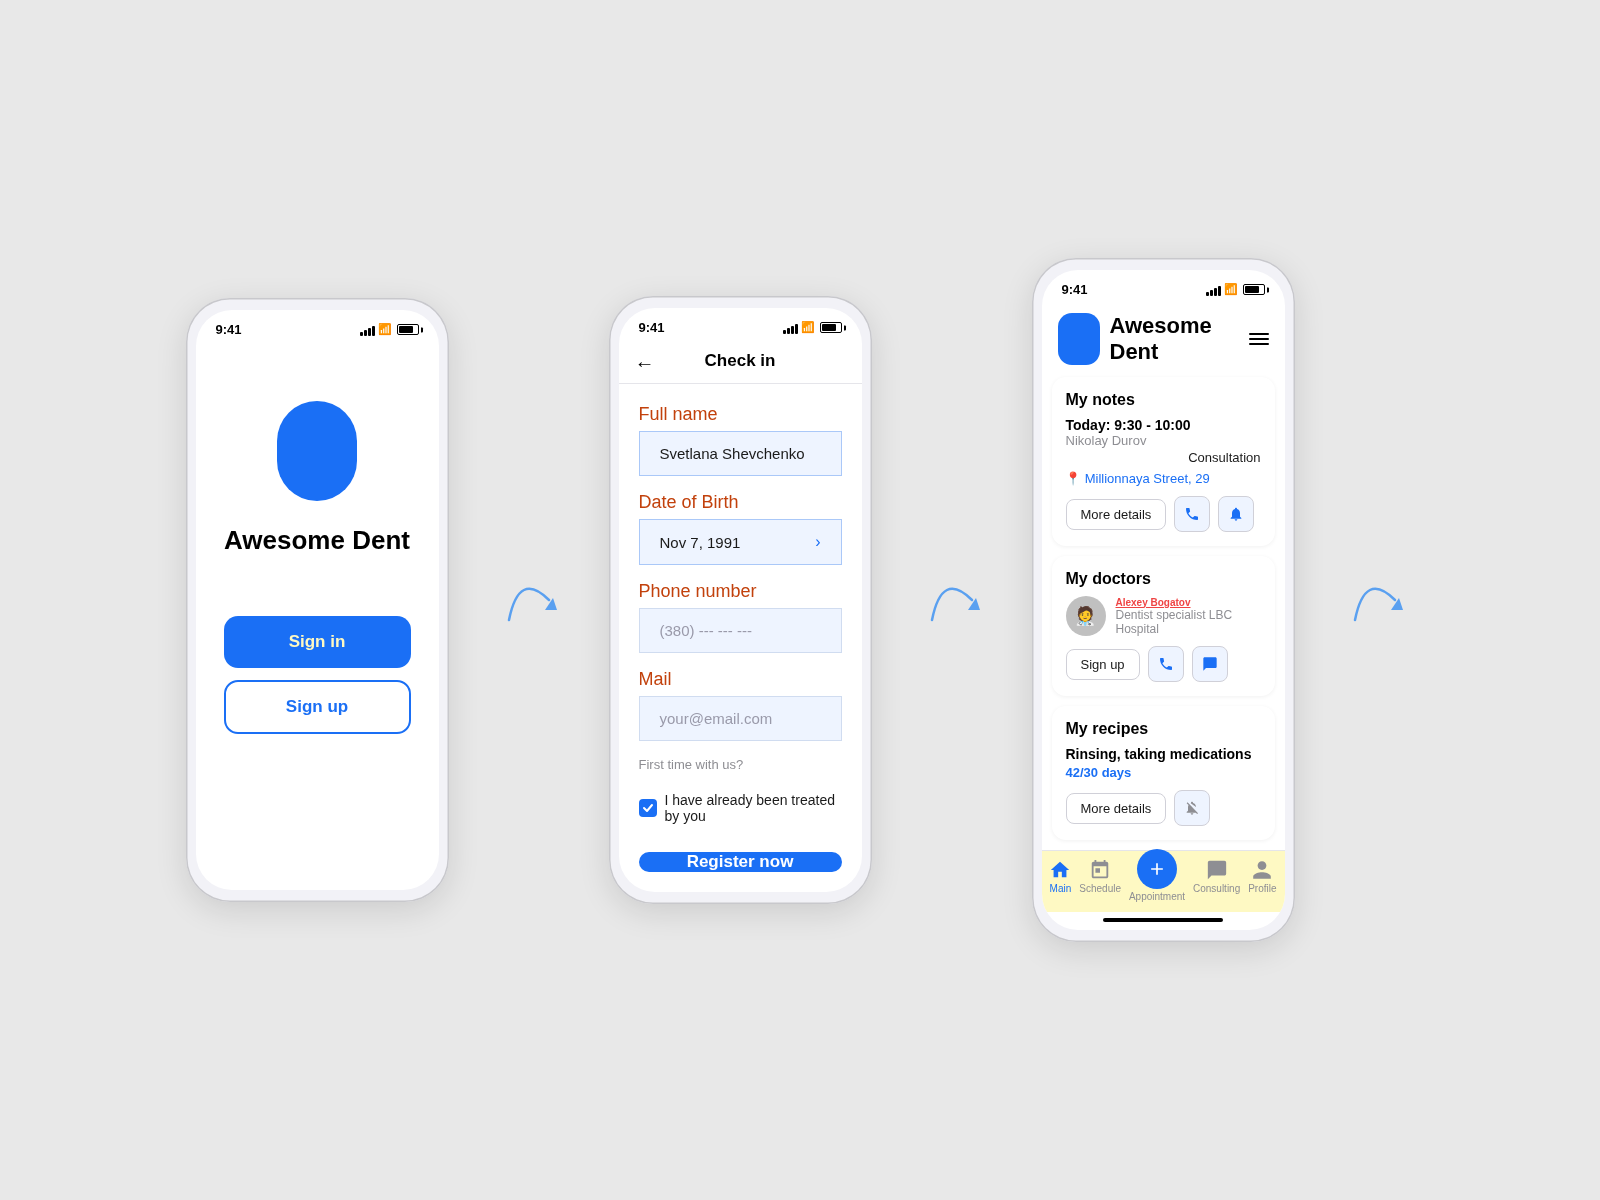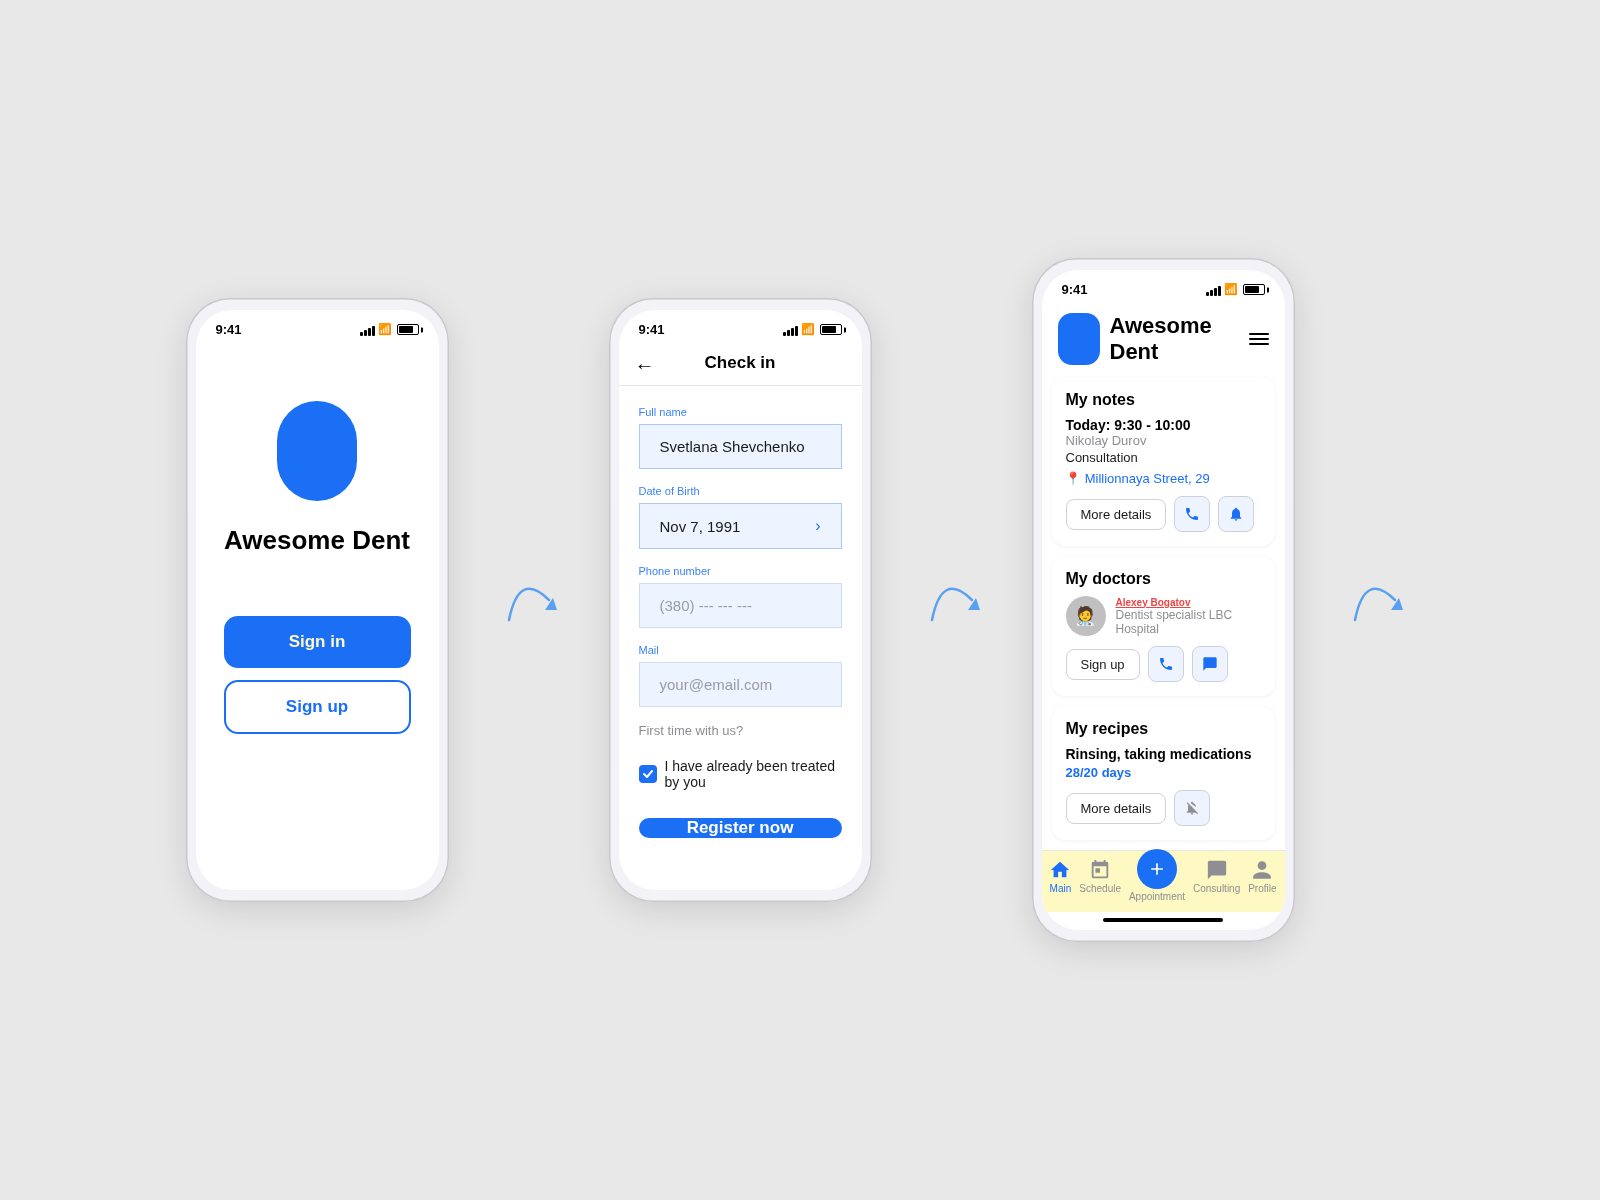"Full name" .field-label { color: #3b82f6 -> #c2410c; font-size: 11px -> 18px }
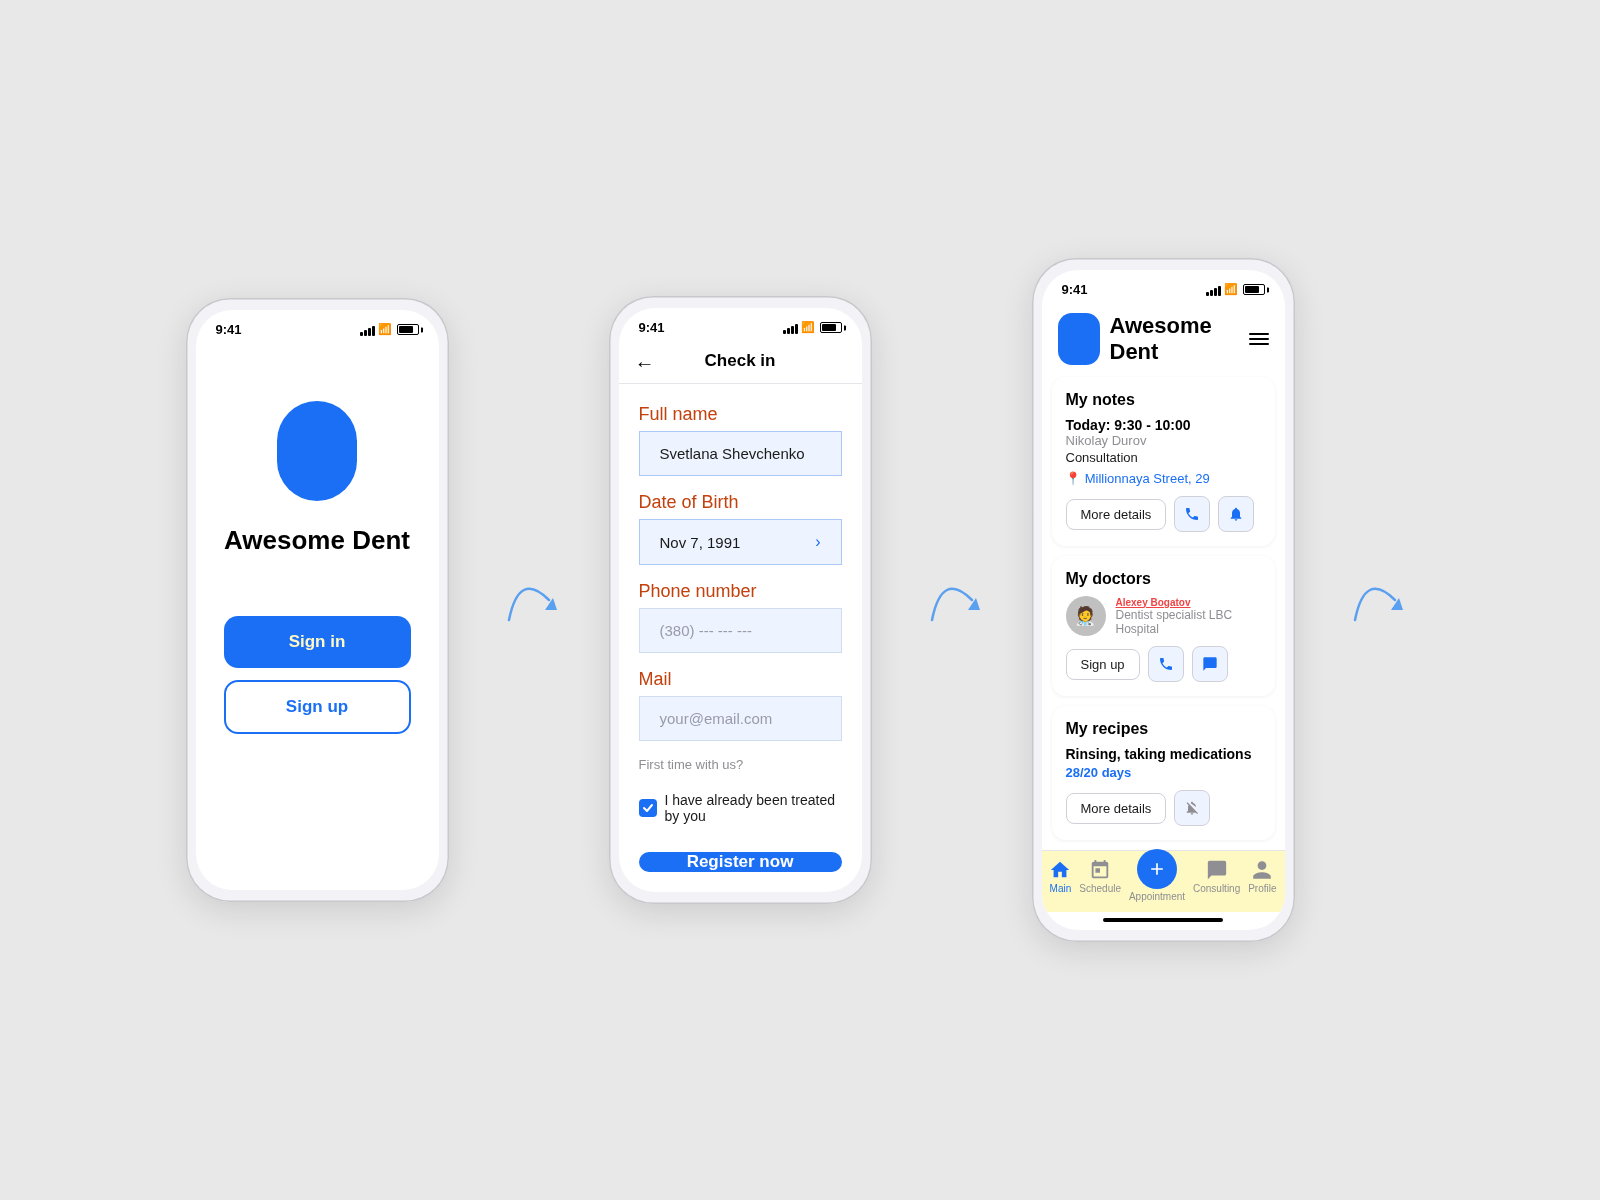"Consultation" .notes-type { text-align: none -> right }
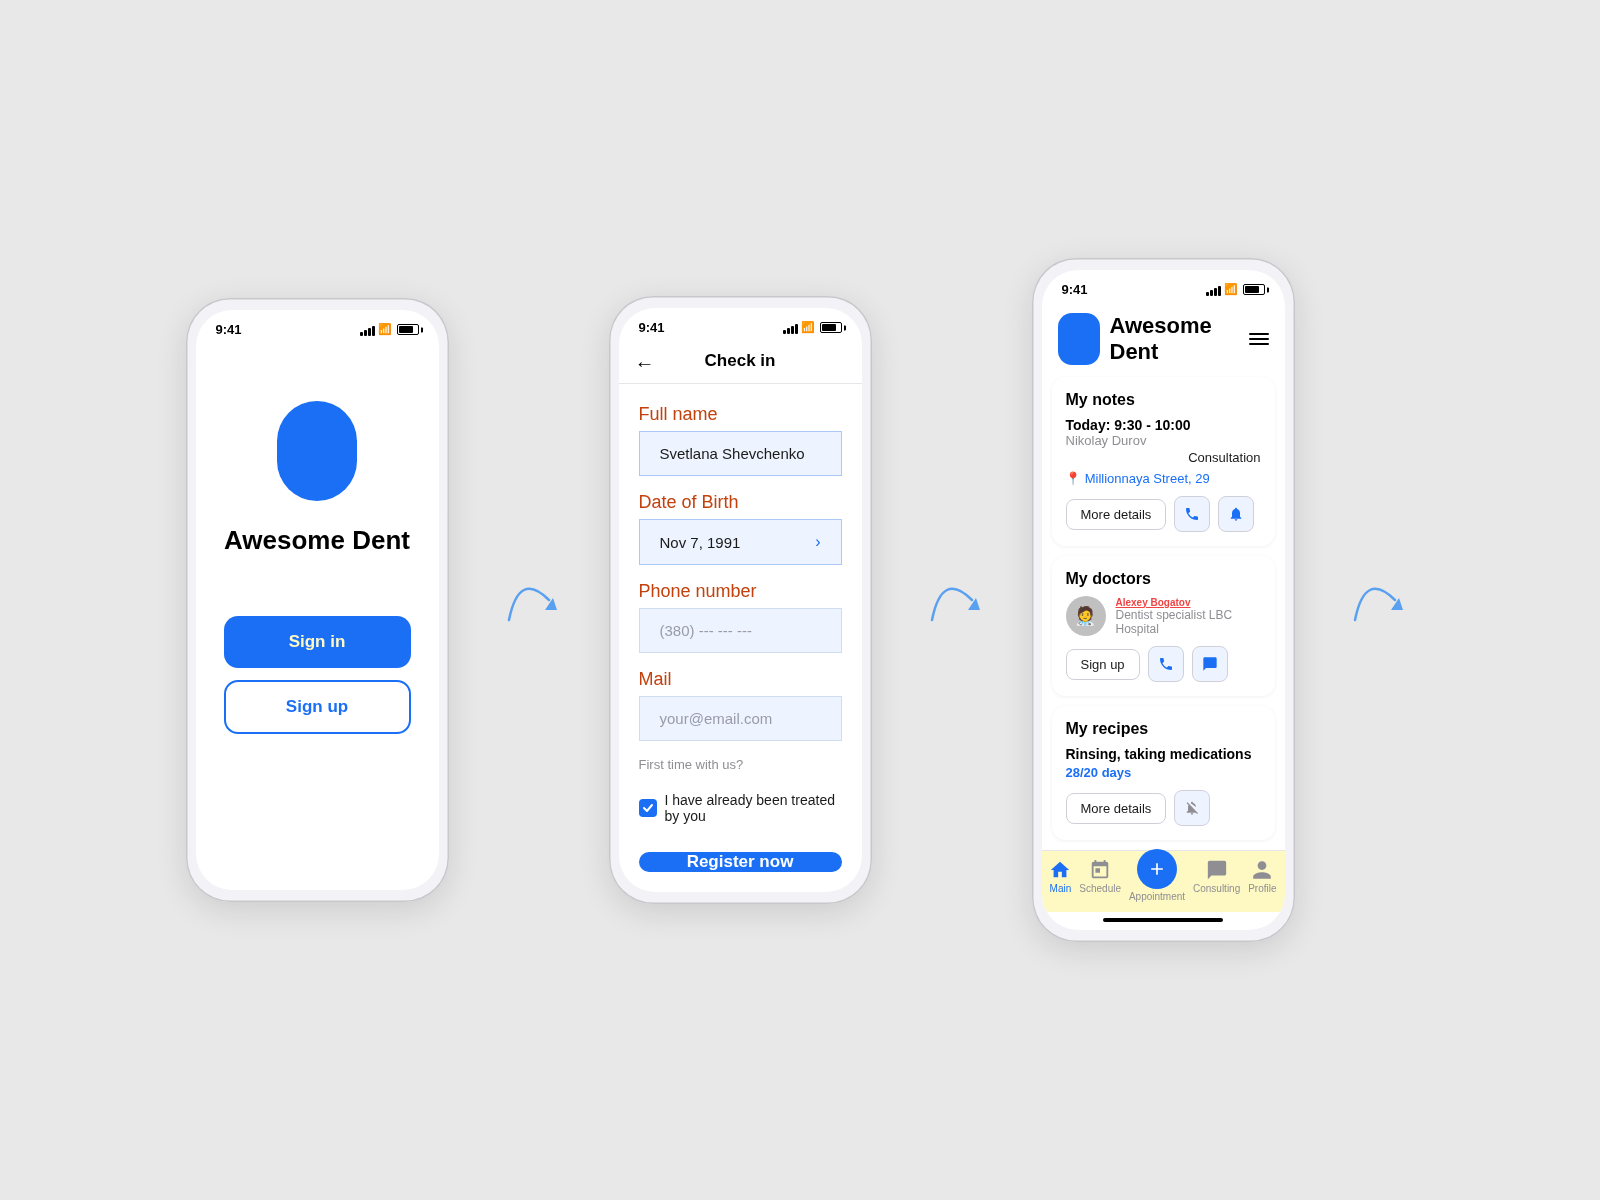"28/20 days" div.recipe-days { text: 28/20 -> 42/30 }
